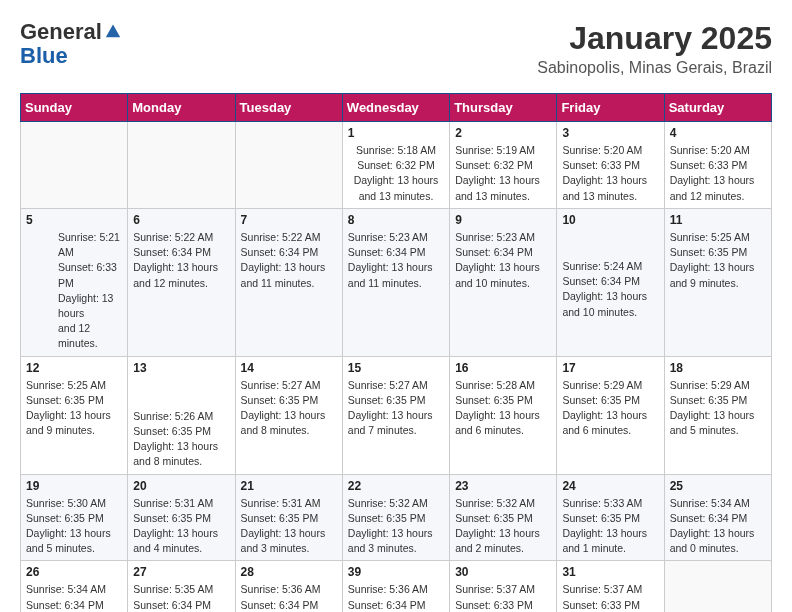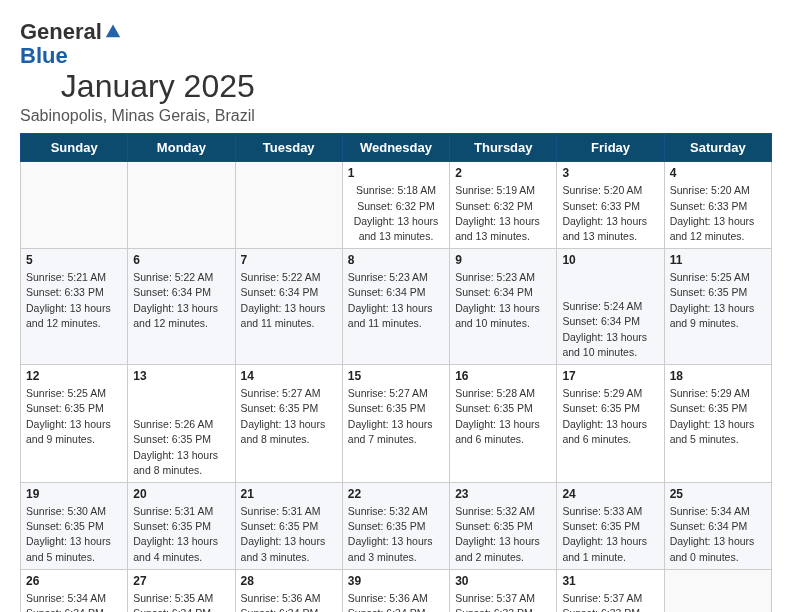"General" .header { flex-direction: column -> none; margin-bottom: 8px -> 16px }
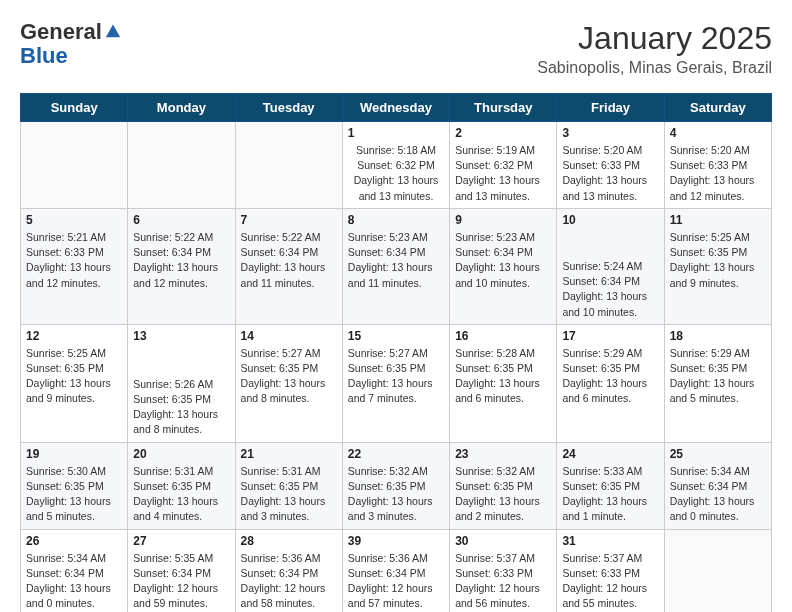"January 2025" .calendar-title { font-weight: normal -> bold }
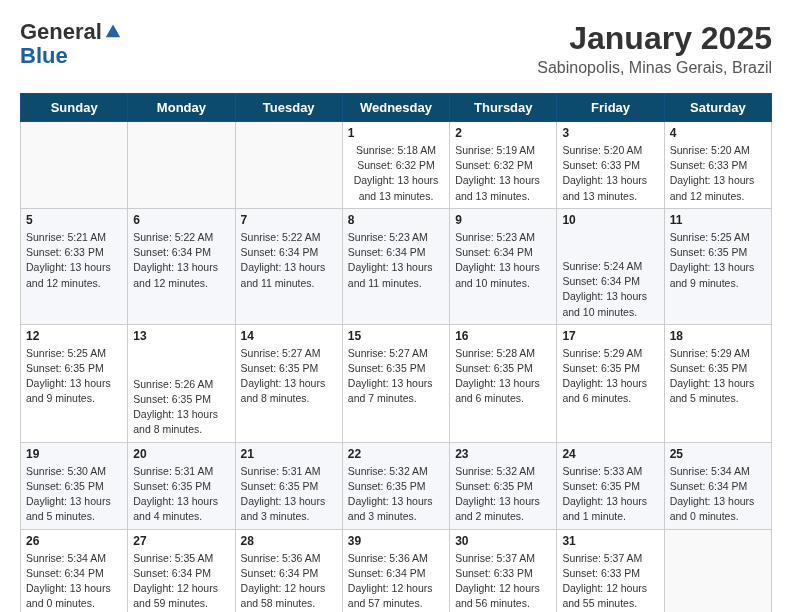"Sunday" .calendar th { background: #0c4a6e -> #be185d; text-align: center -> left }
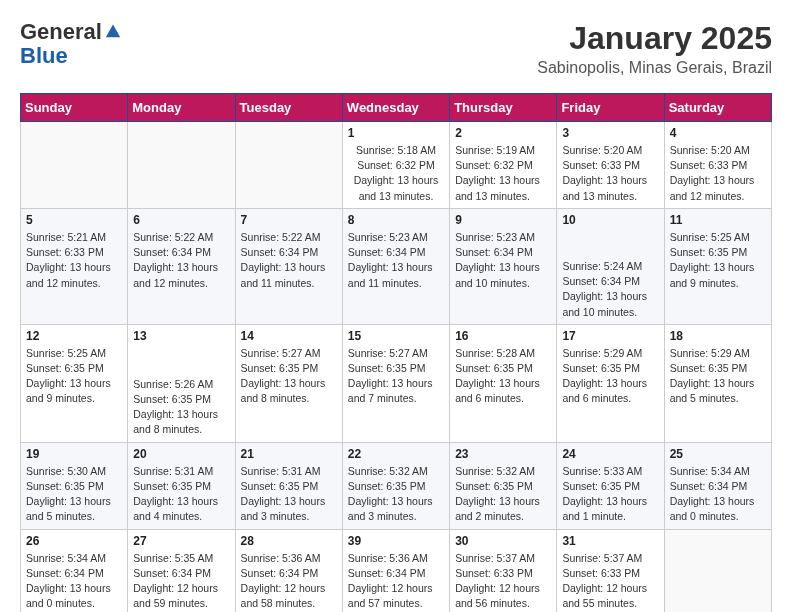"Sunrise: 5:21 AM" div.day-info { margin-left: none -> 32px }
